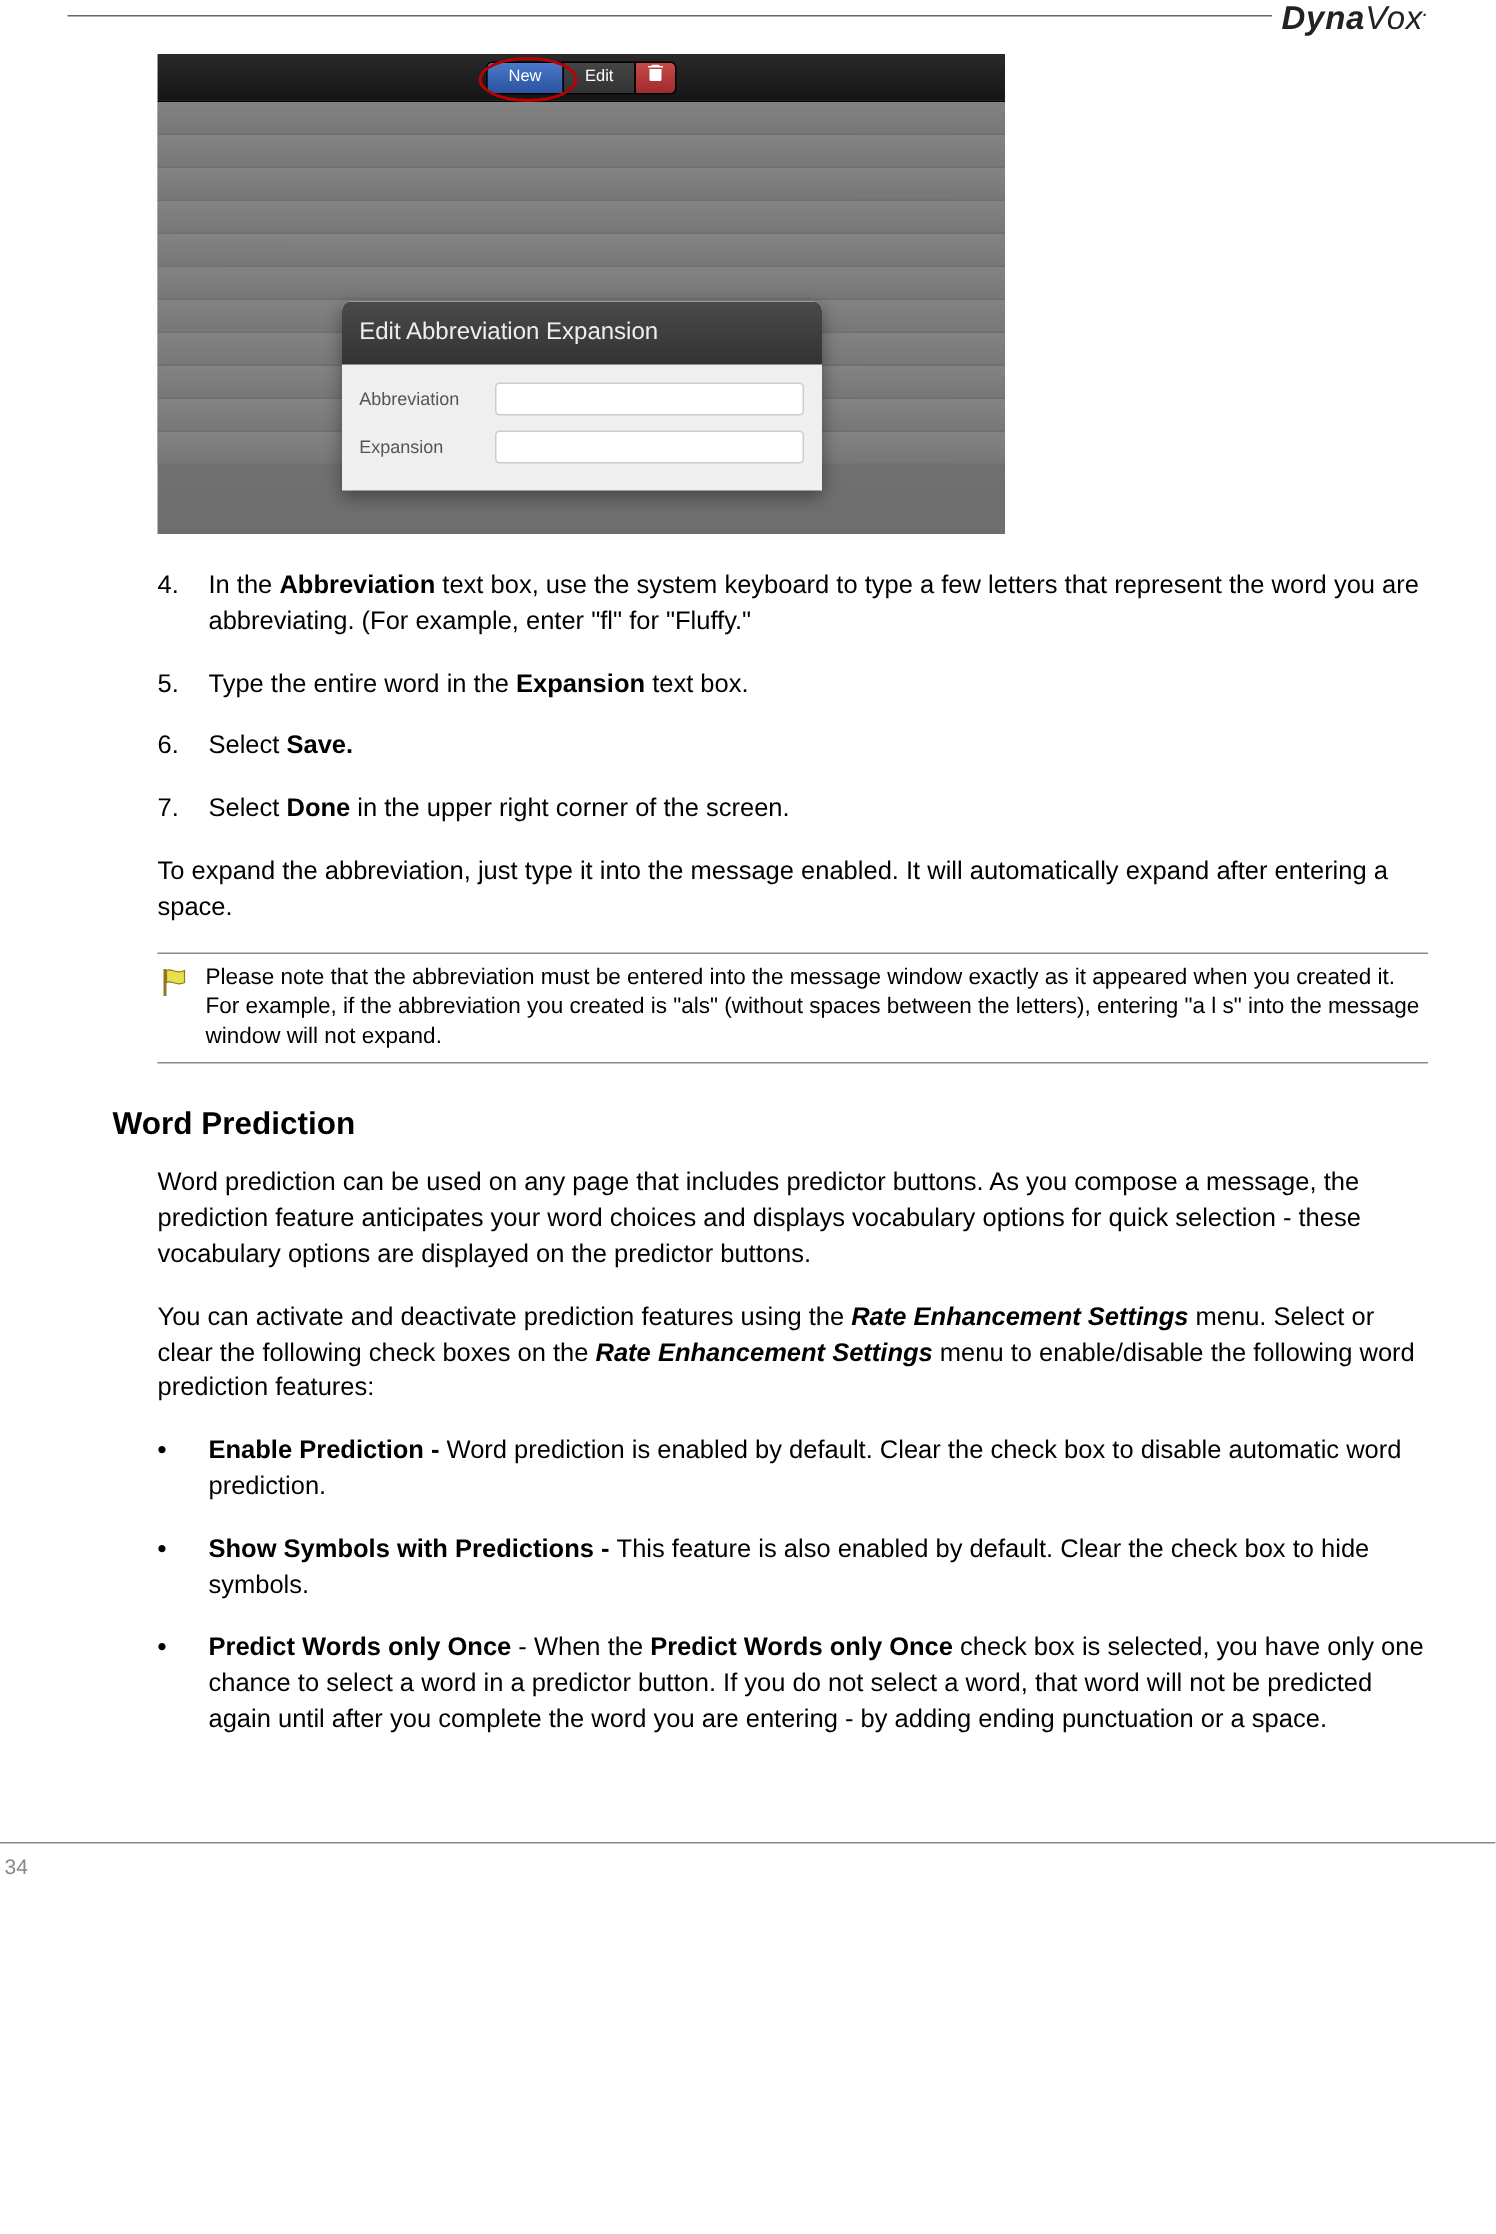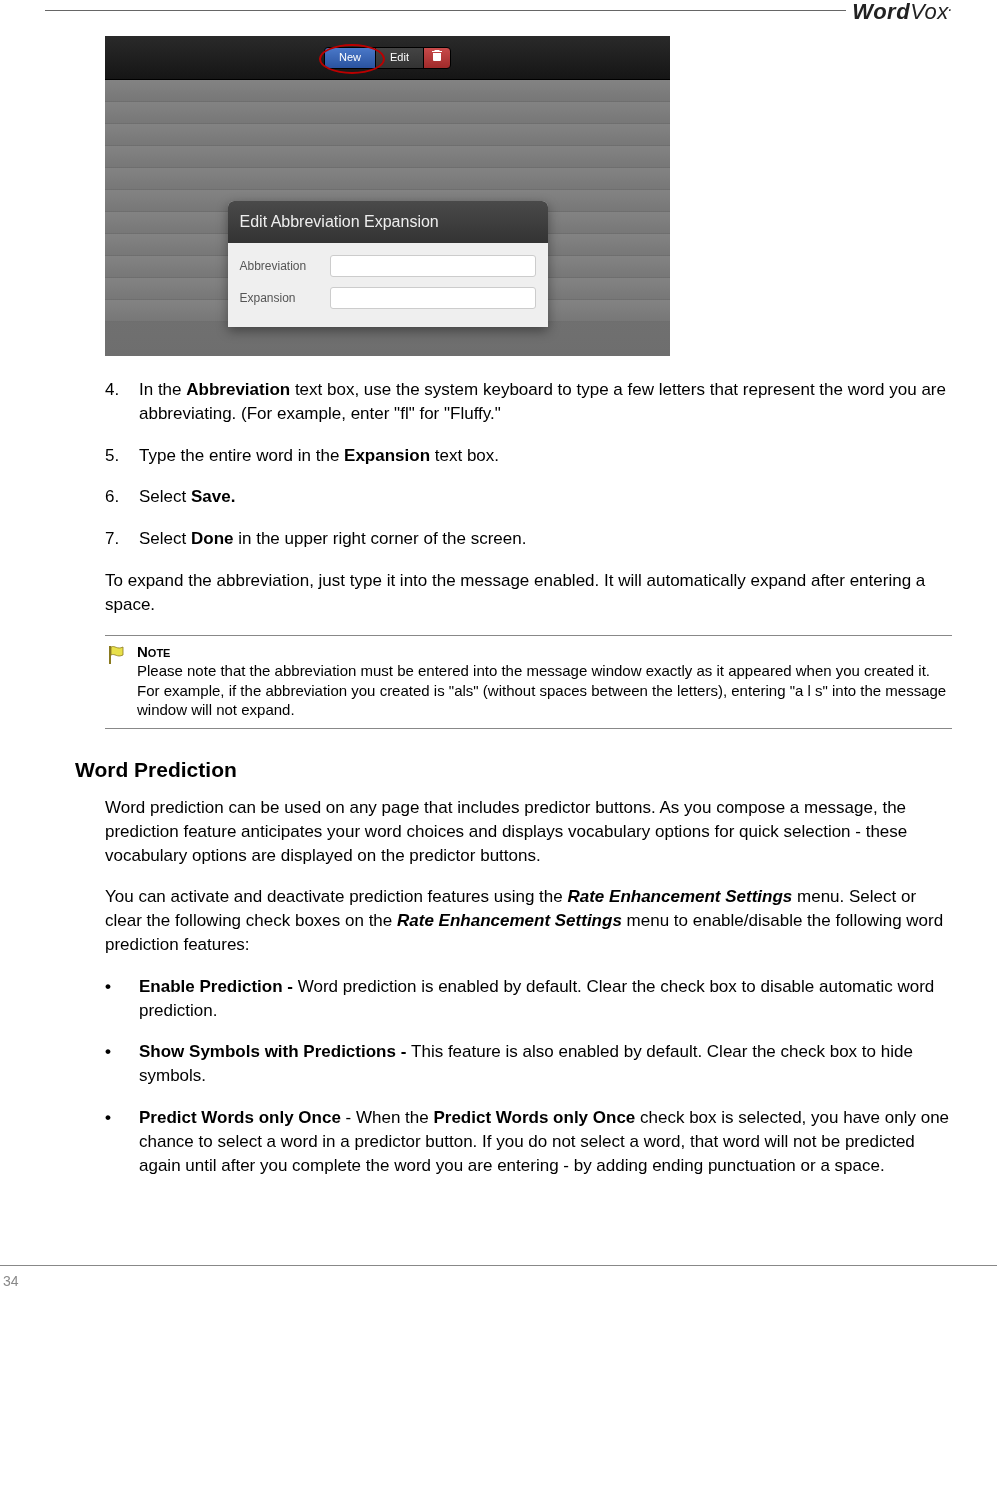"Word" span.bold { text: Word -> Dyna }
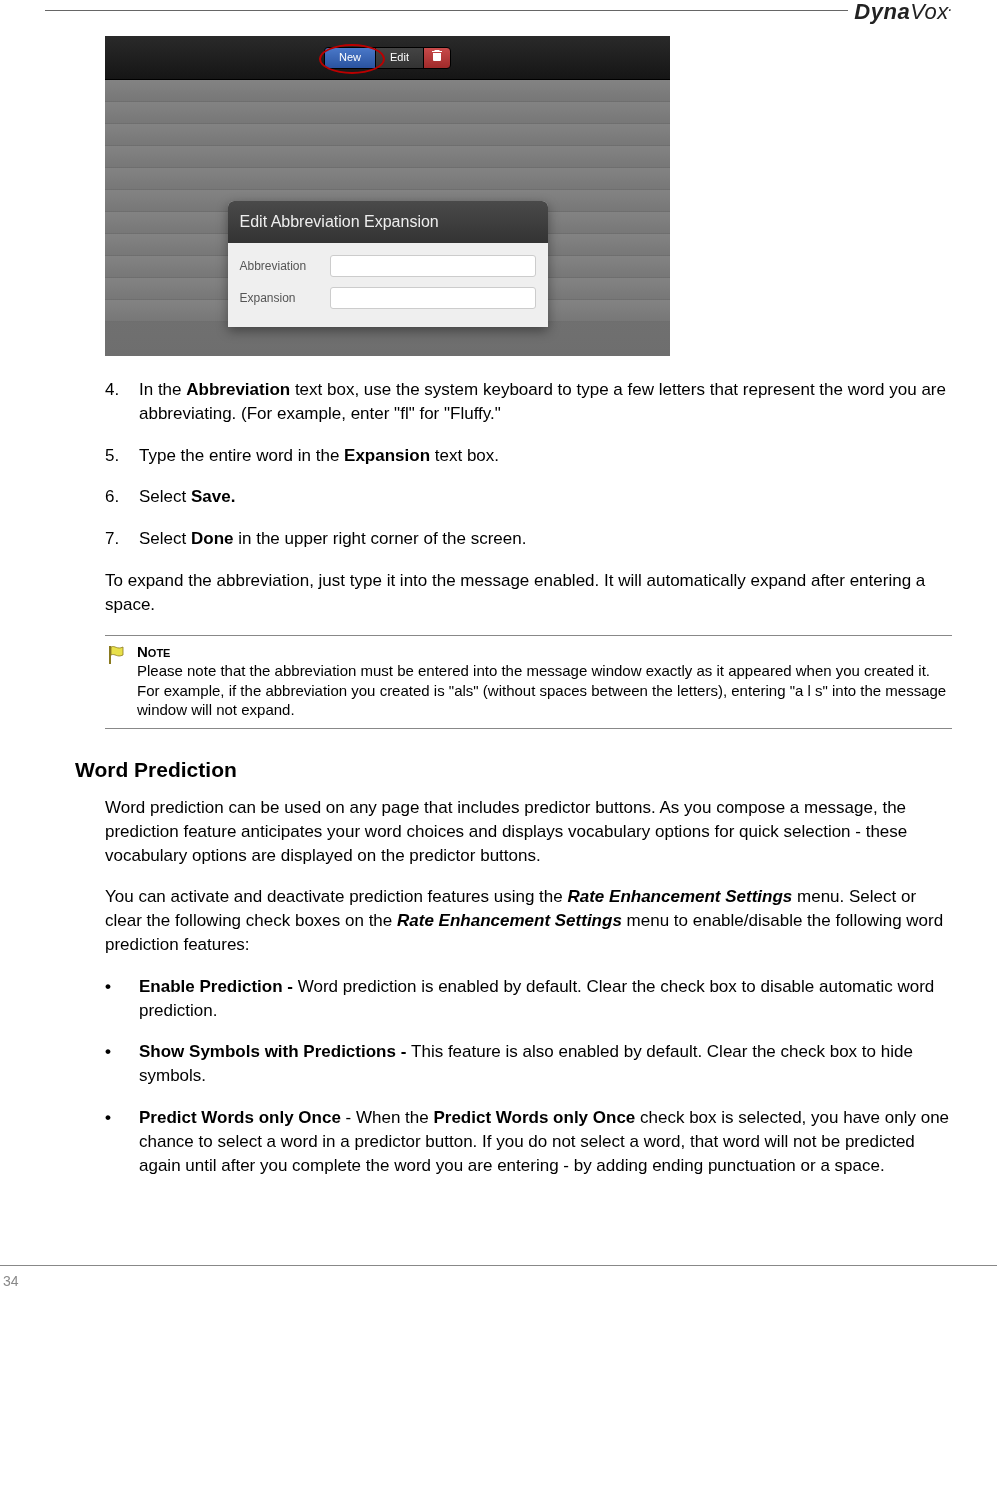"New" .ss-toolbar { height: 44px -> 32px }
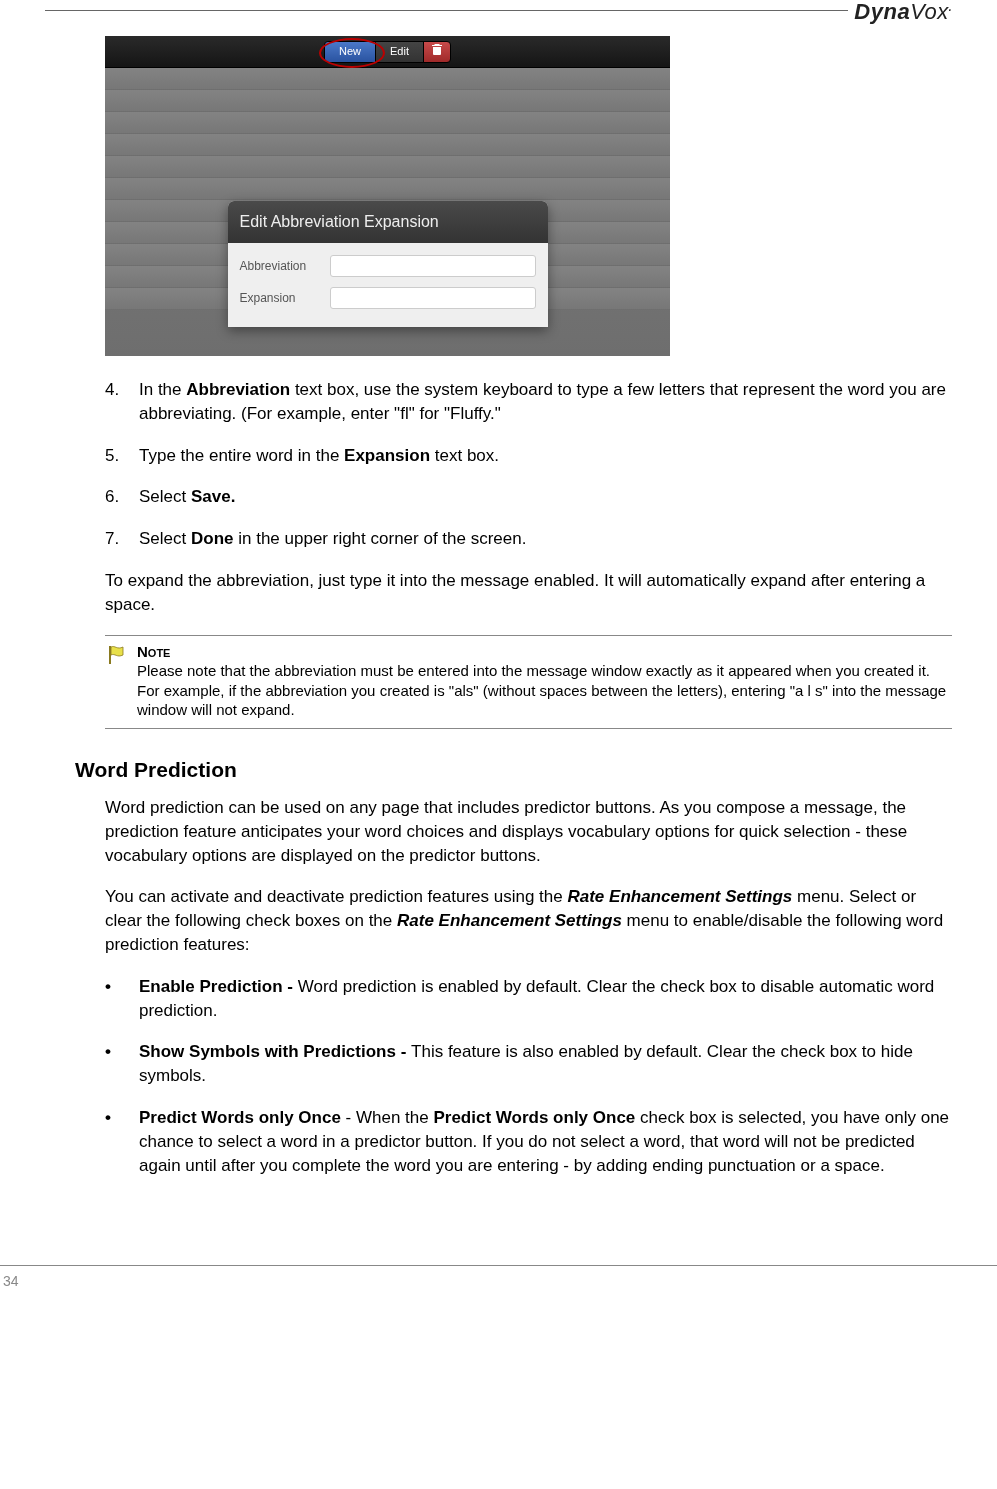"Note" div.note-label { html: <div>Note</div> -> none }
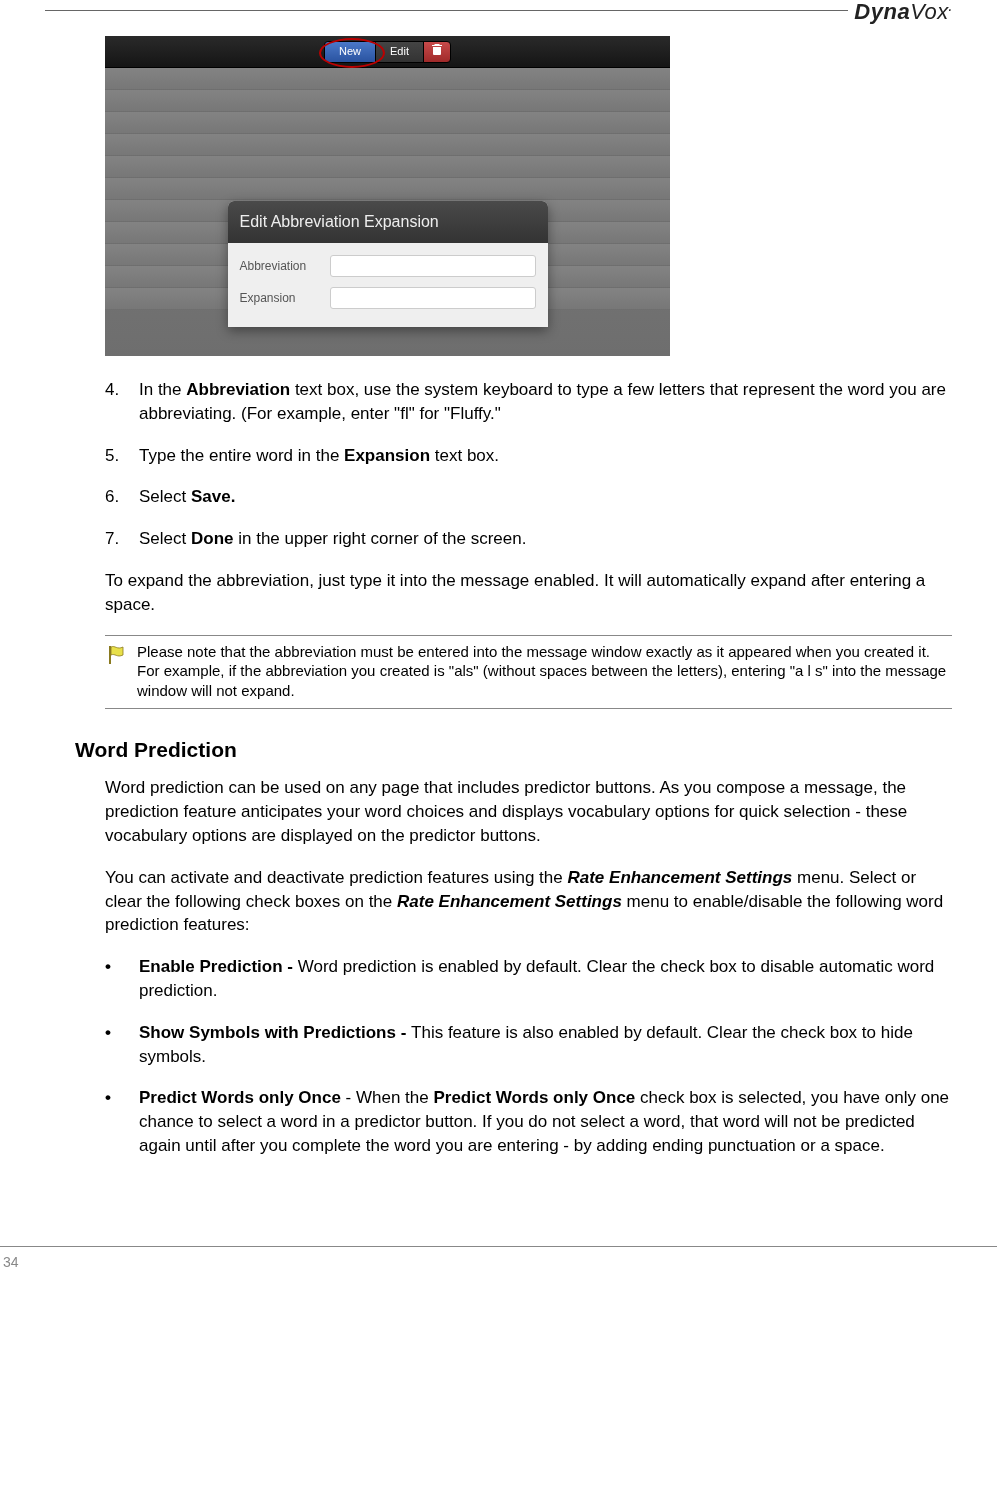"34" .footer { margin-top: 88px -> 70px }
